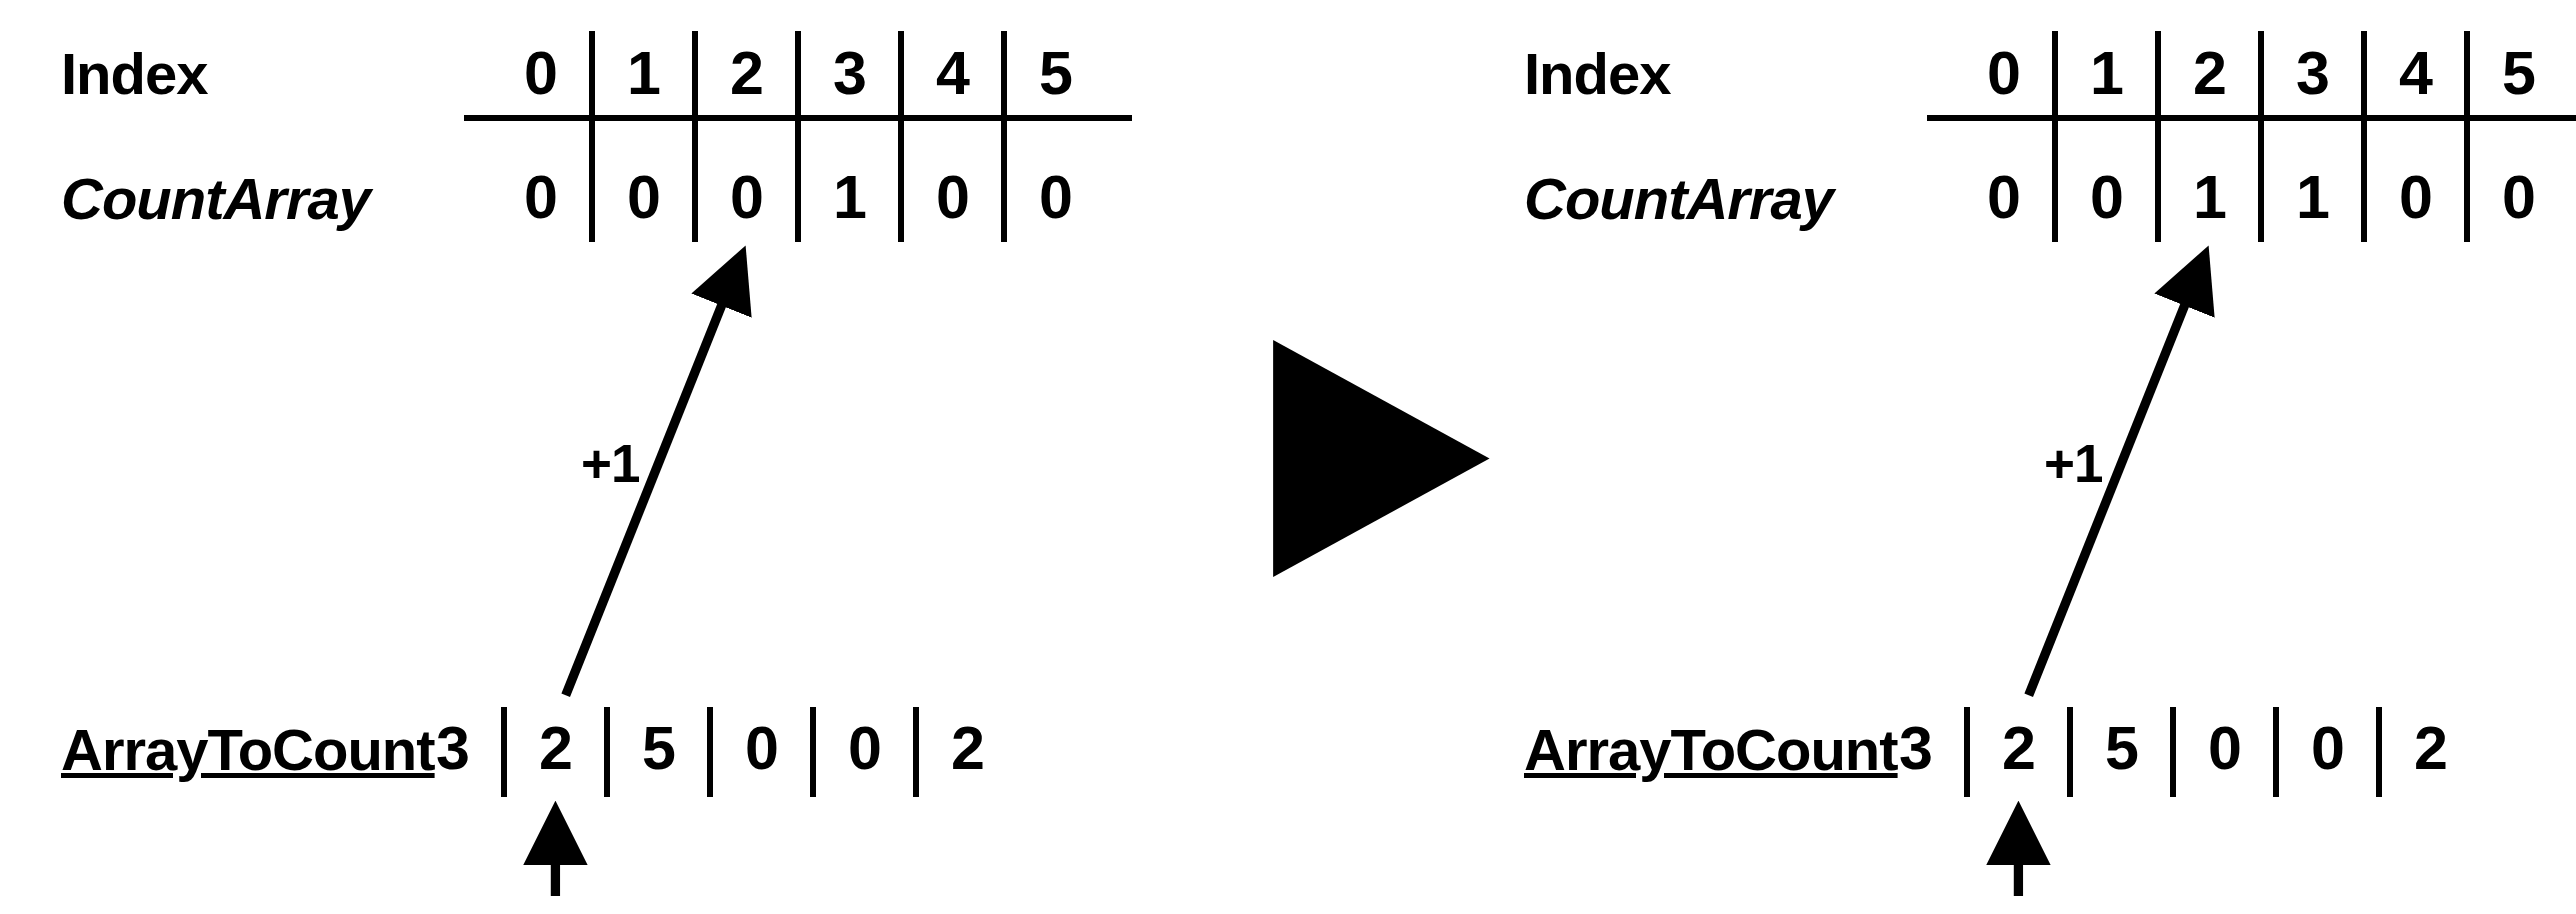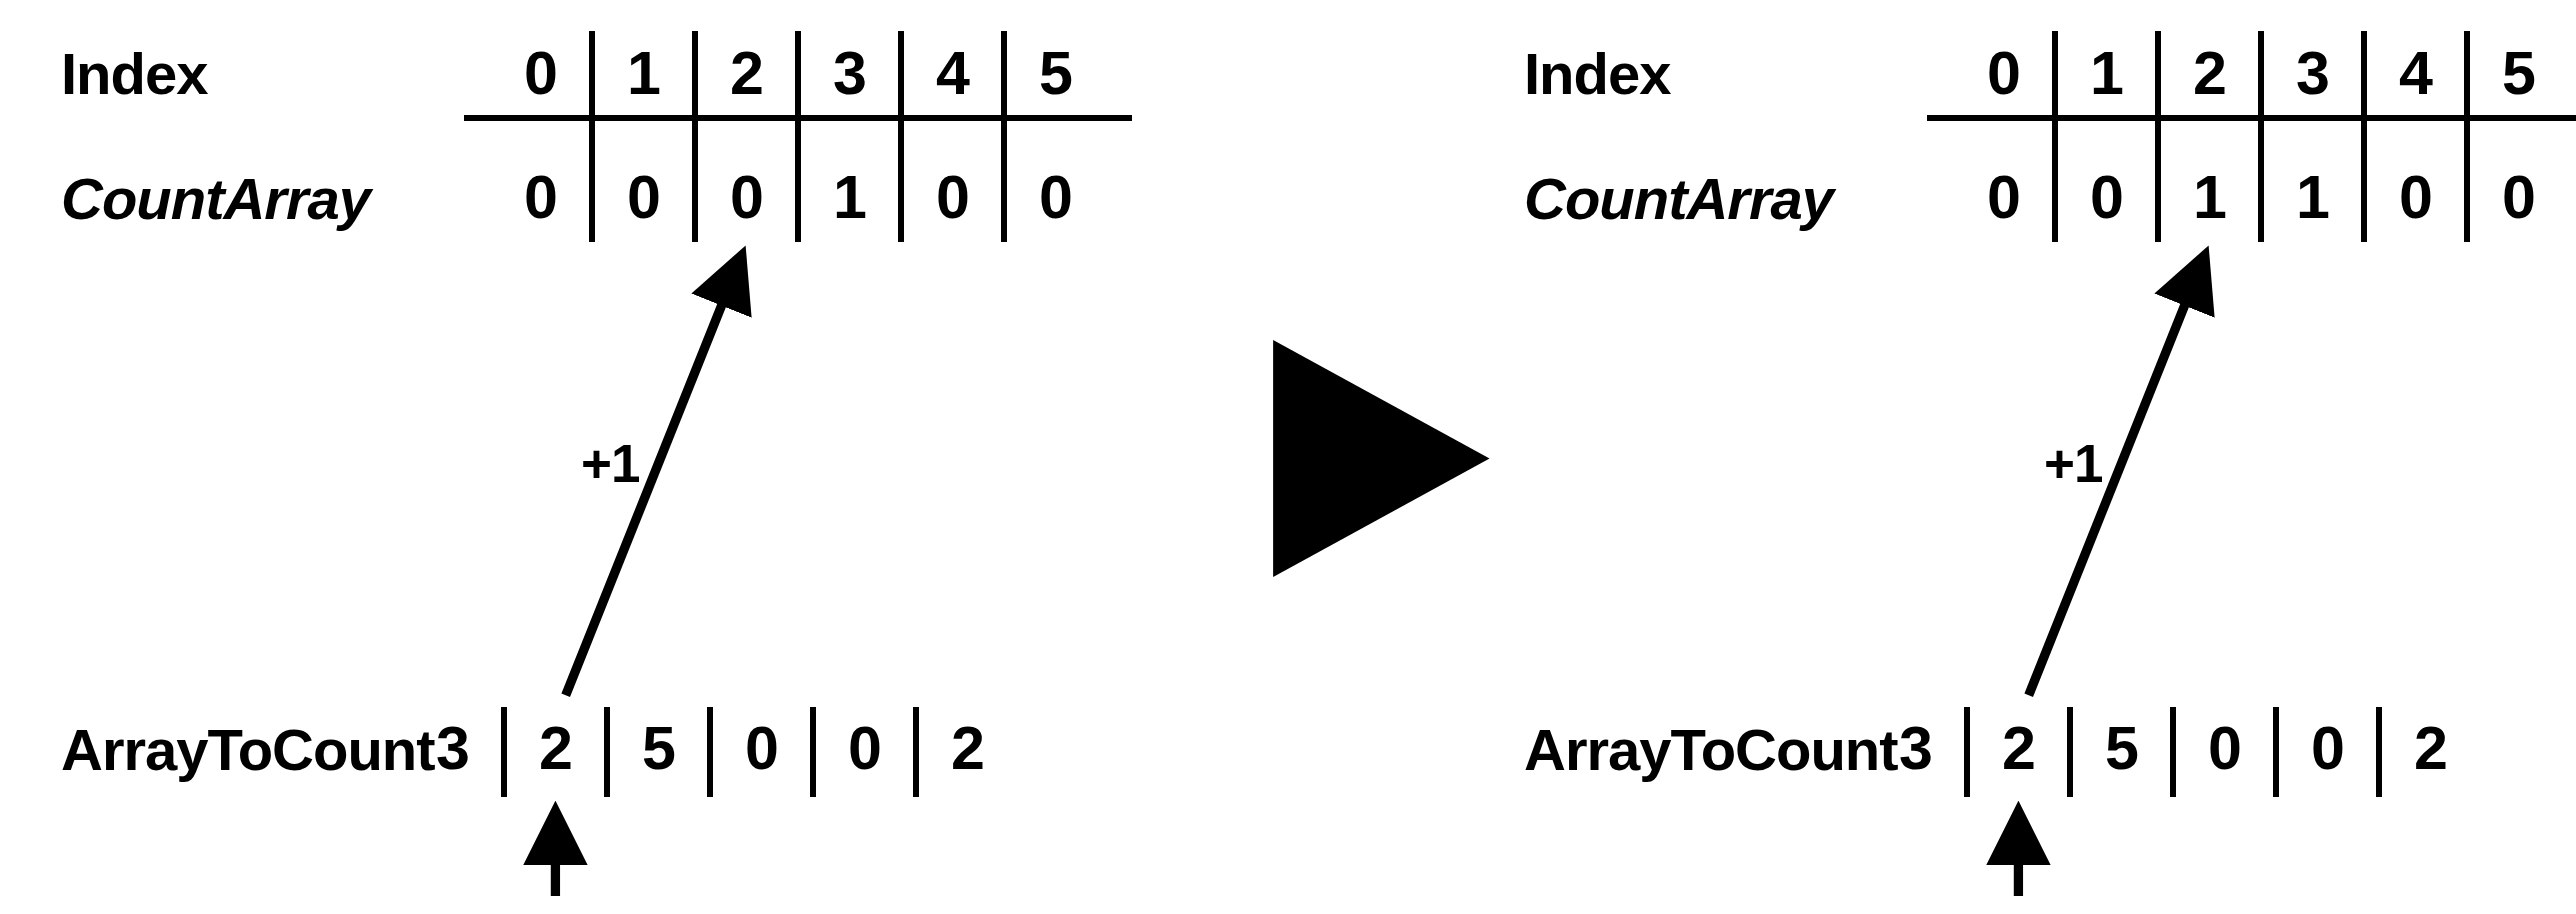"ArrayToCount" .label-arraytocount { text-decoration: none -> underline }
